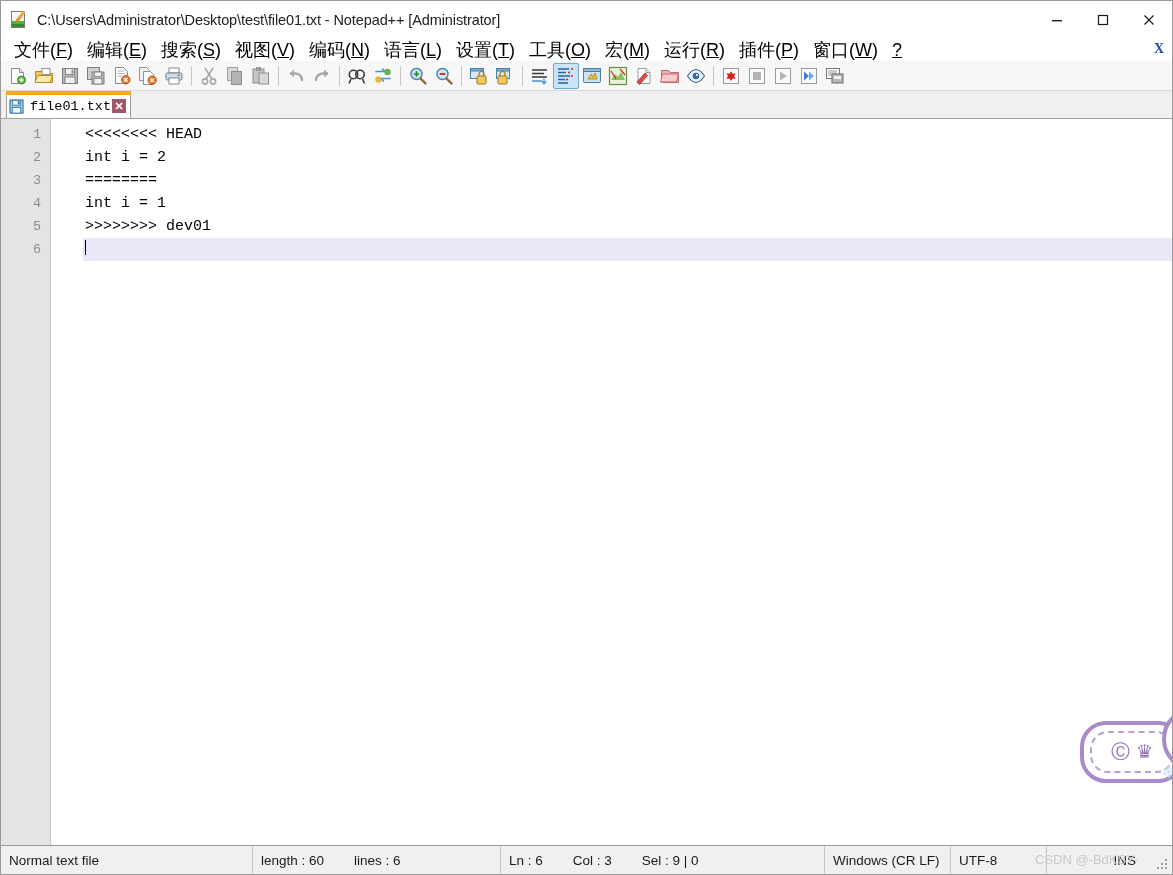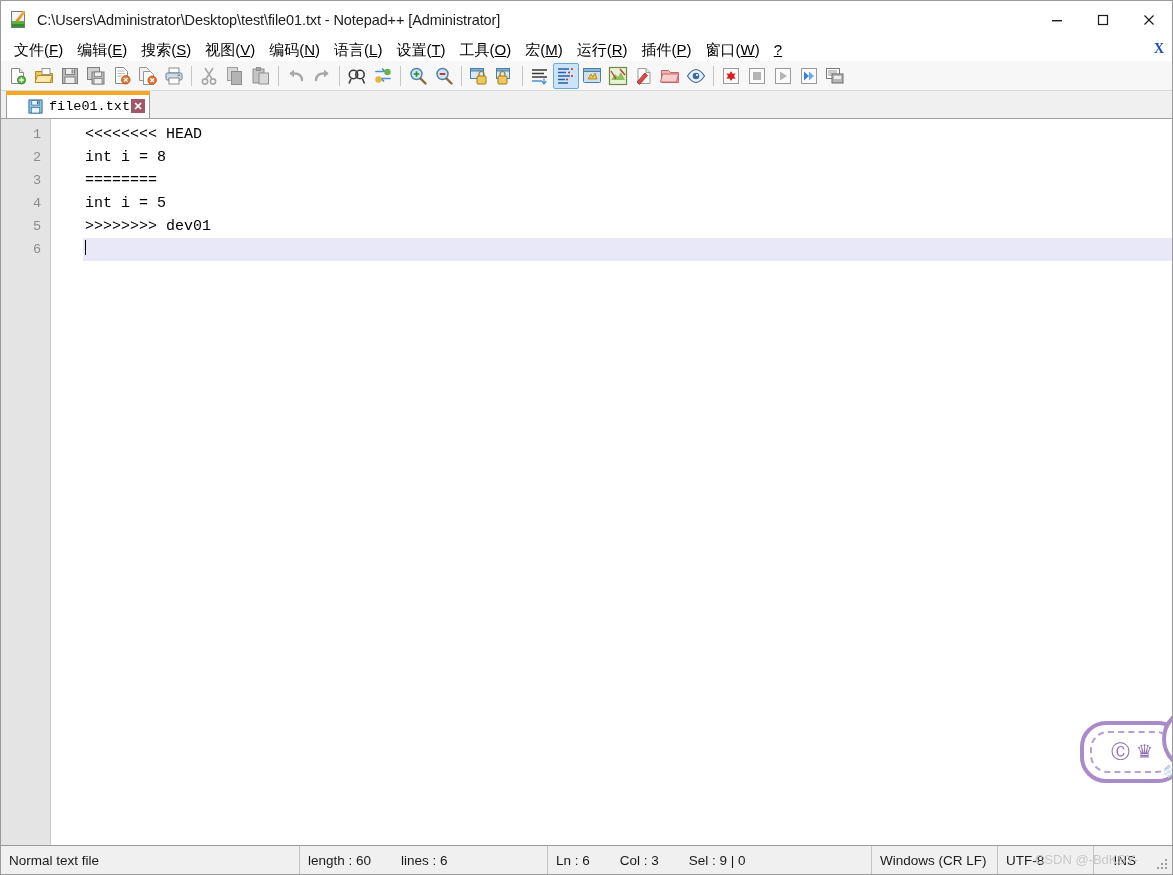"文件(F)" .menu-item { font-size: 15px -> 18px }
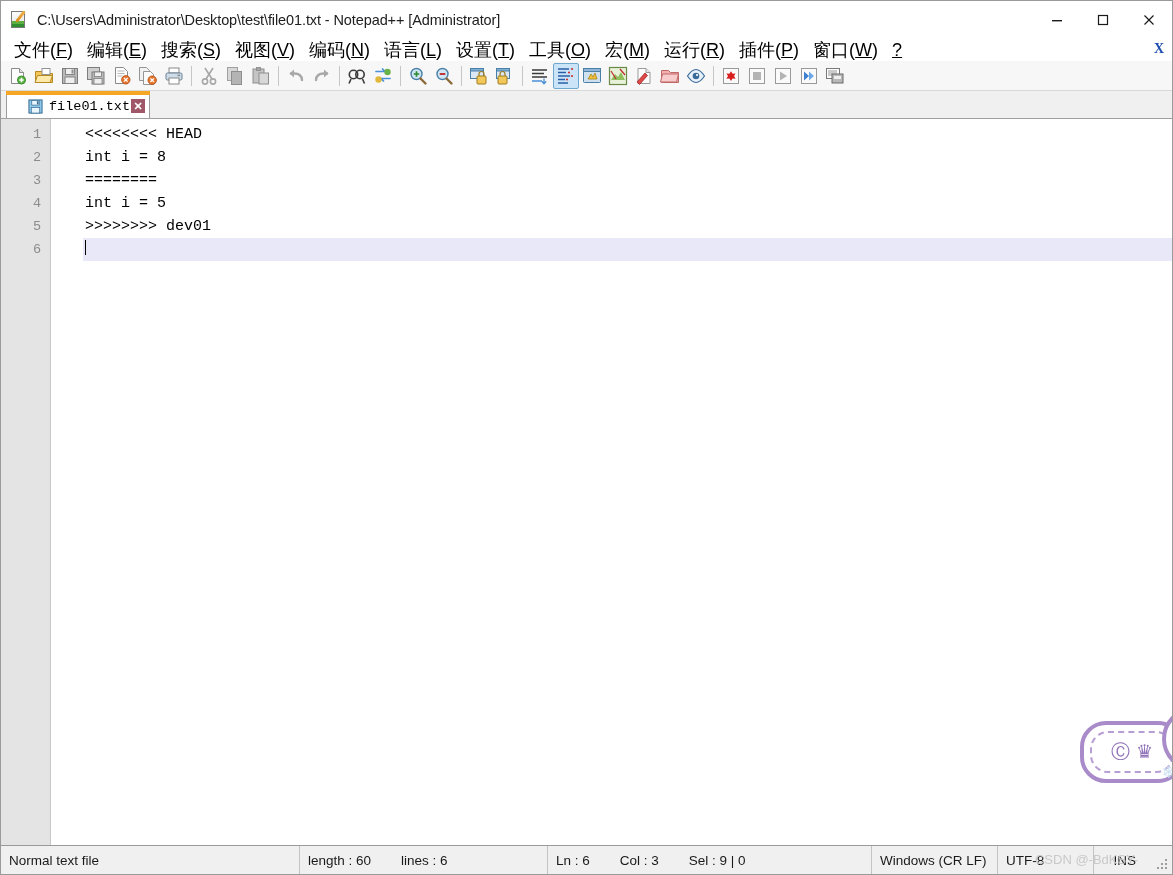"file01.txt" .tab { padding: 0 4px 0 21px -> 0 4px 0 2px }
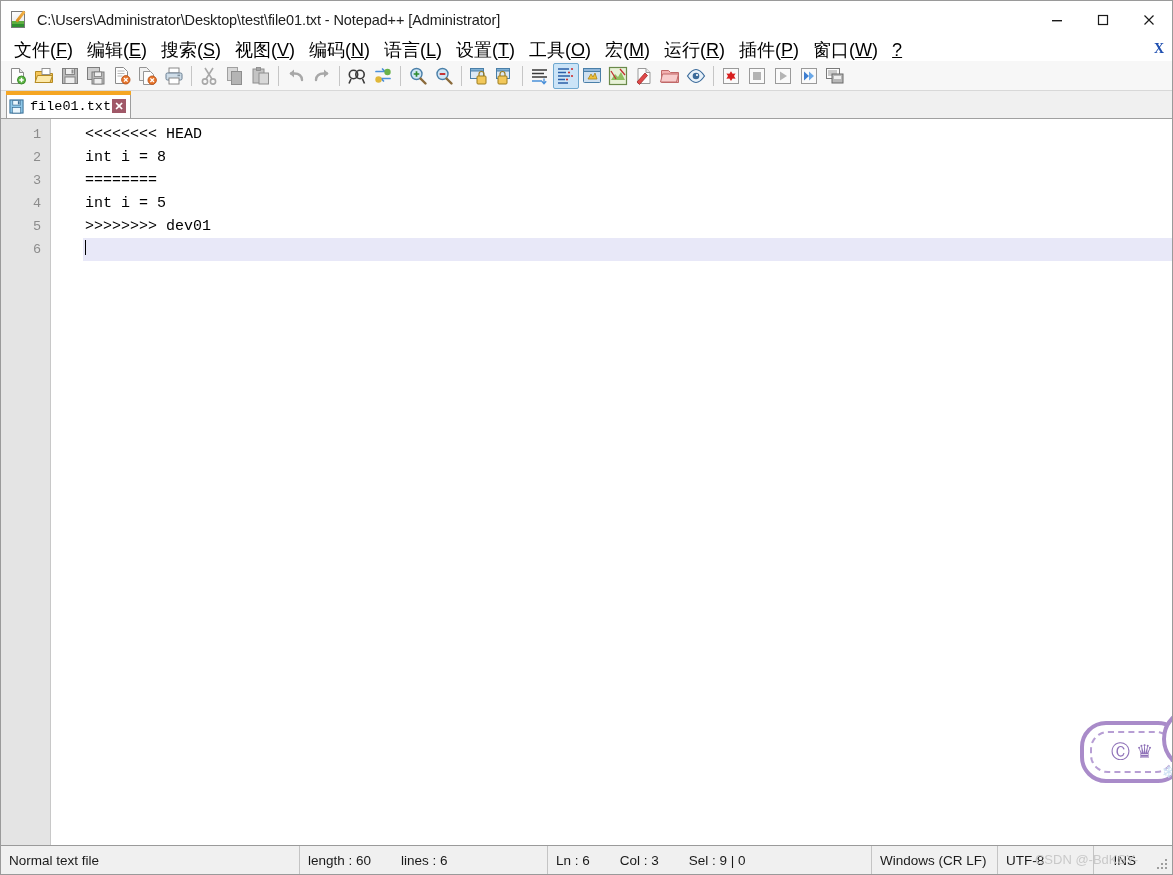"int i = 8" div.code-line { text: 8 -> 2 }
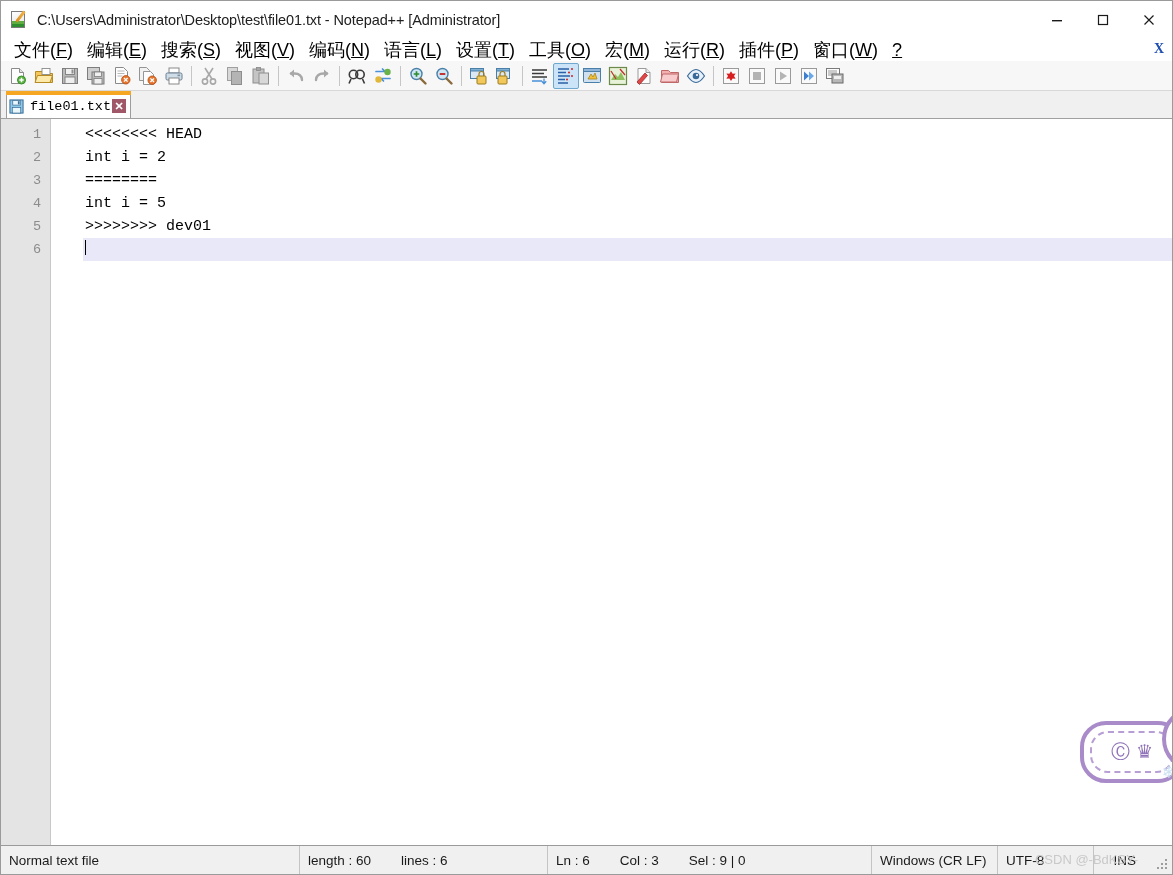"int i = 5" div.code-line { text: 5 -> 1 }
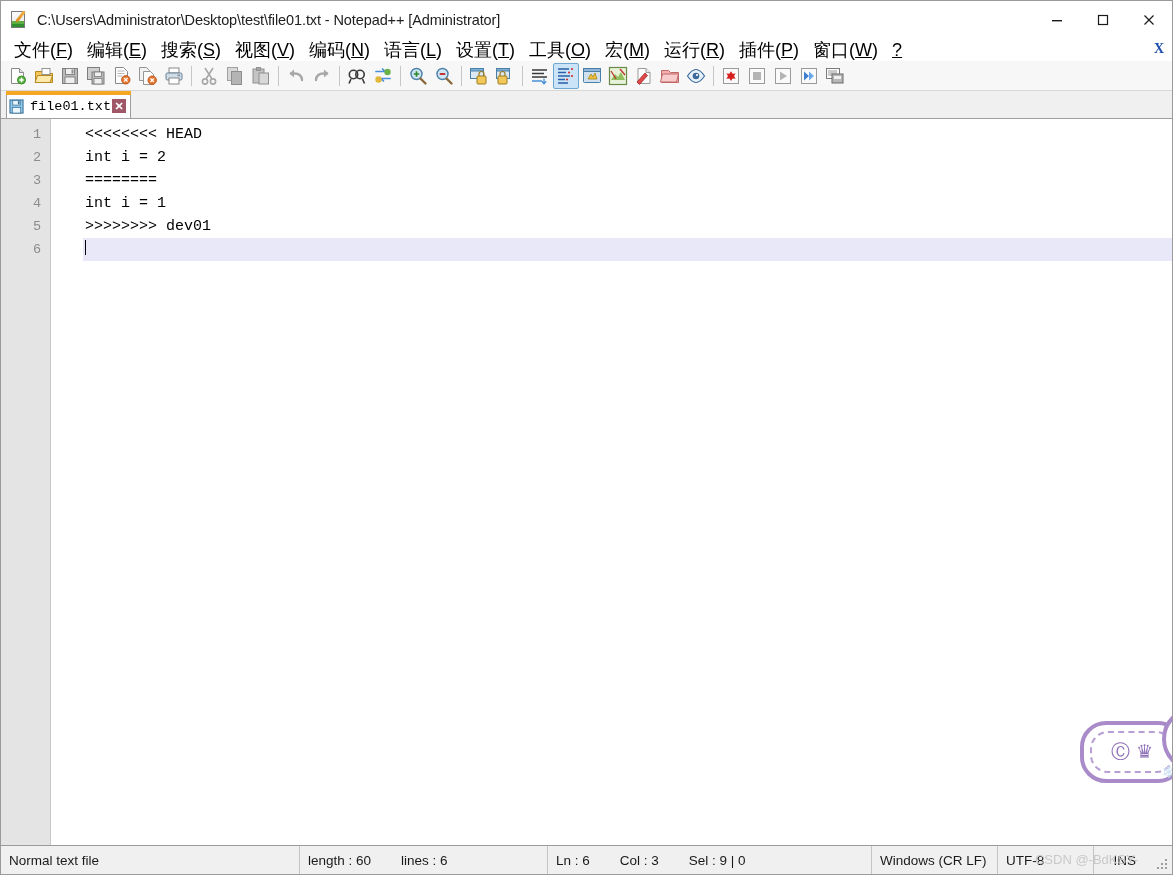"Normal text file" div.sb-cell { width: 299px -> 252px }
